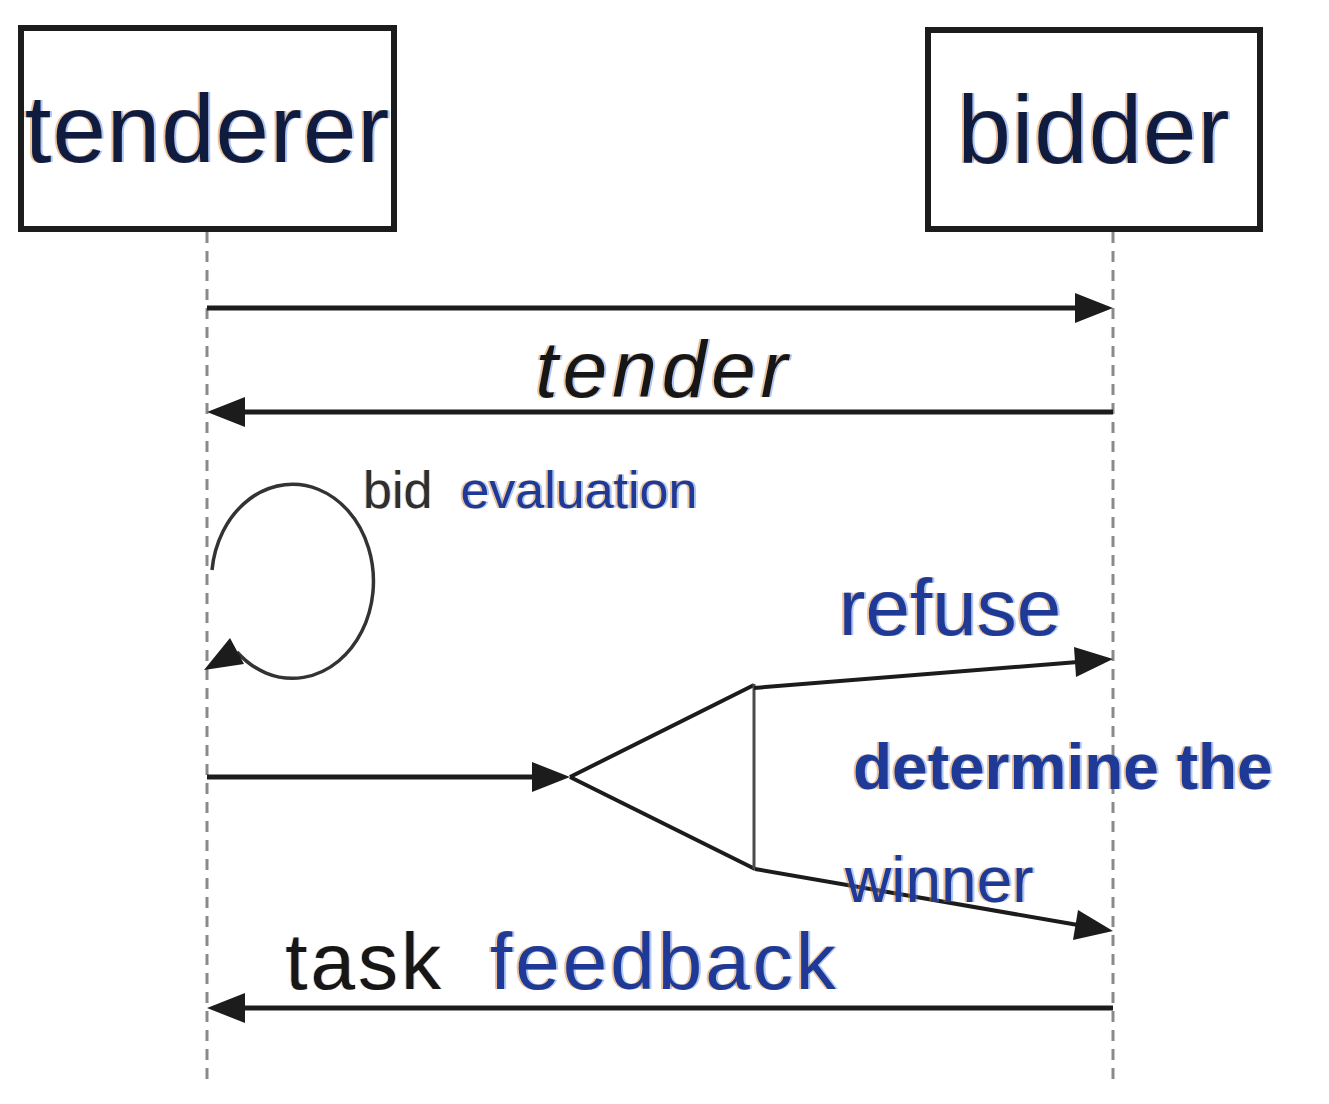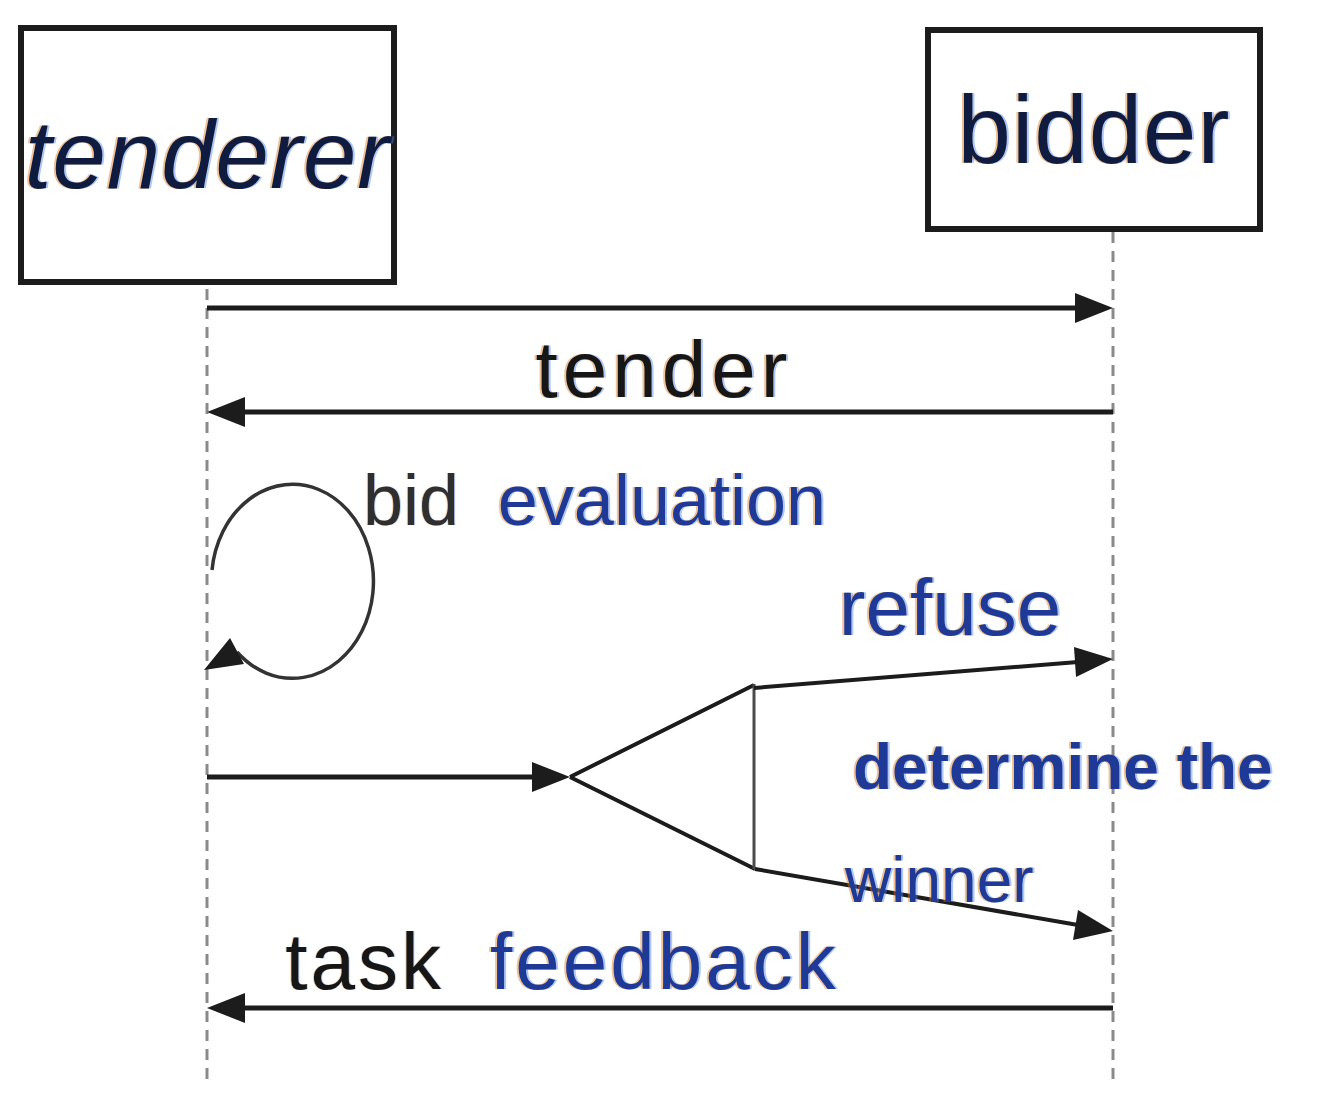"tenderer" div.actor-box { font-style: italic -> none; height: 260px -> 207px }
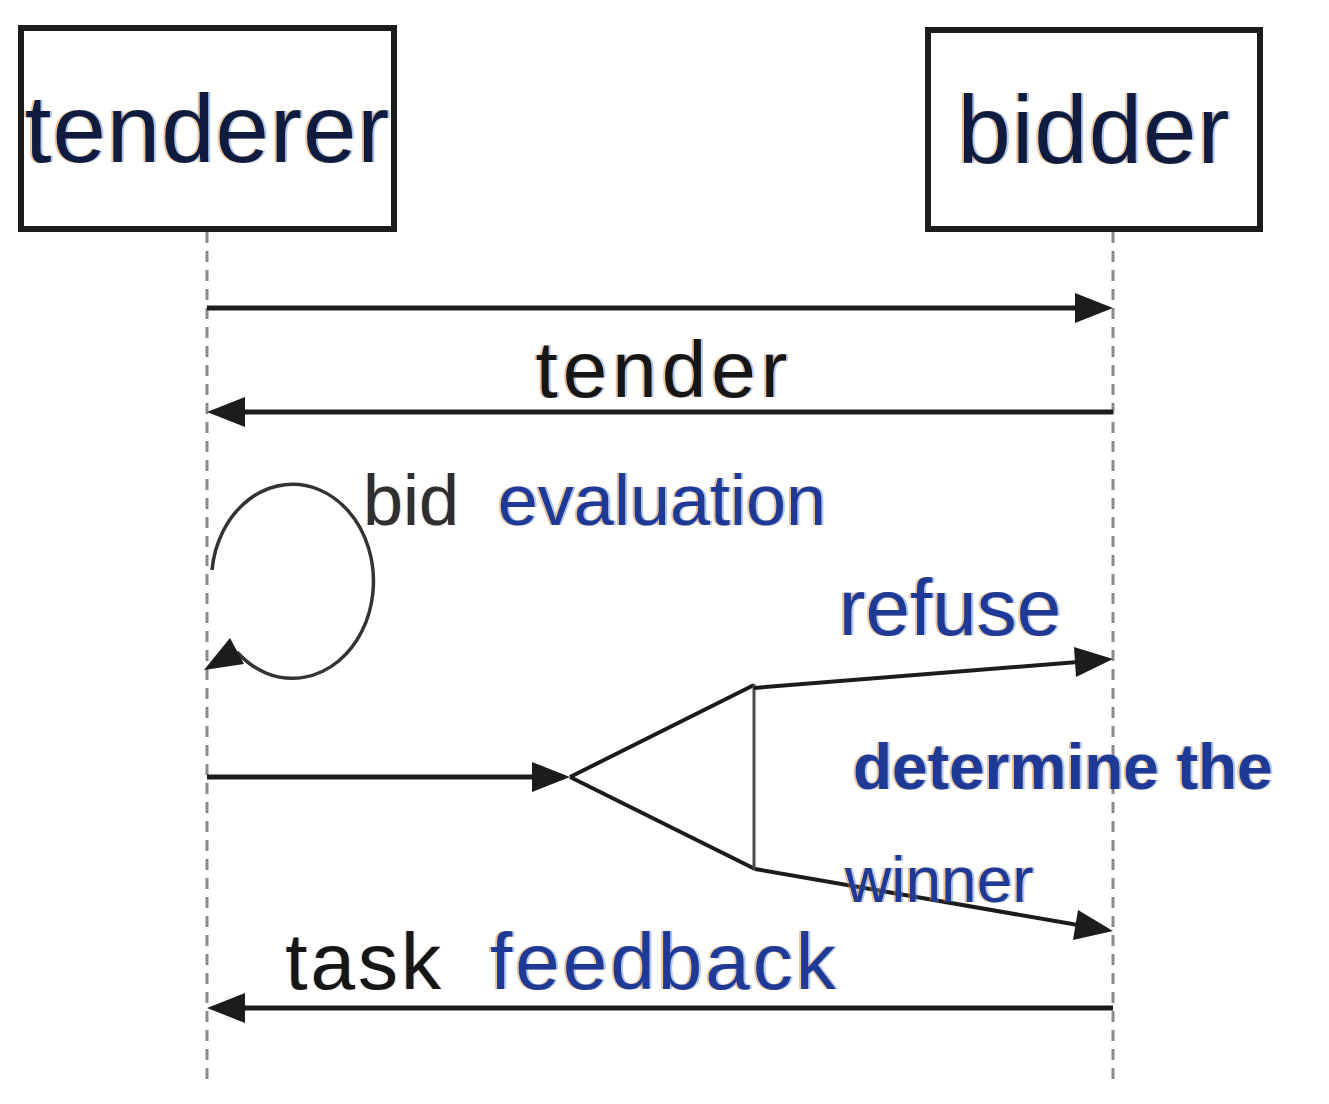"tender" div.msg-label { font-style: none -> italic }
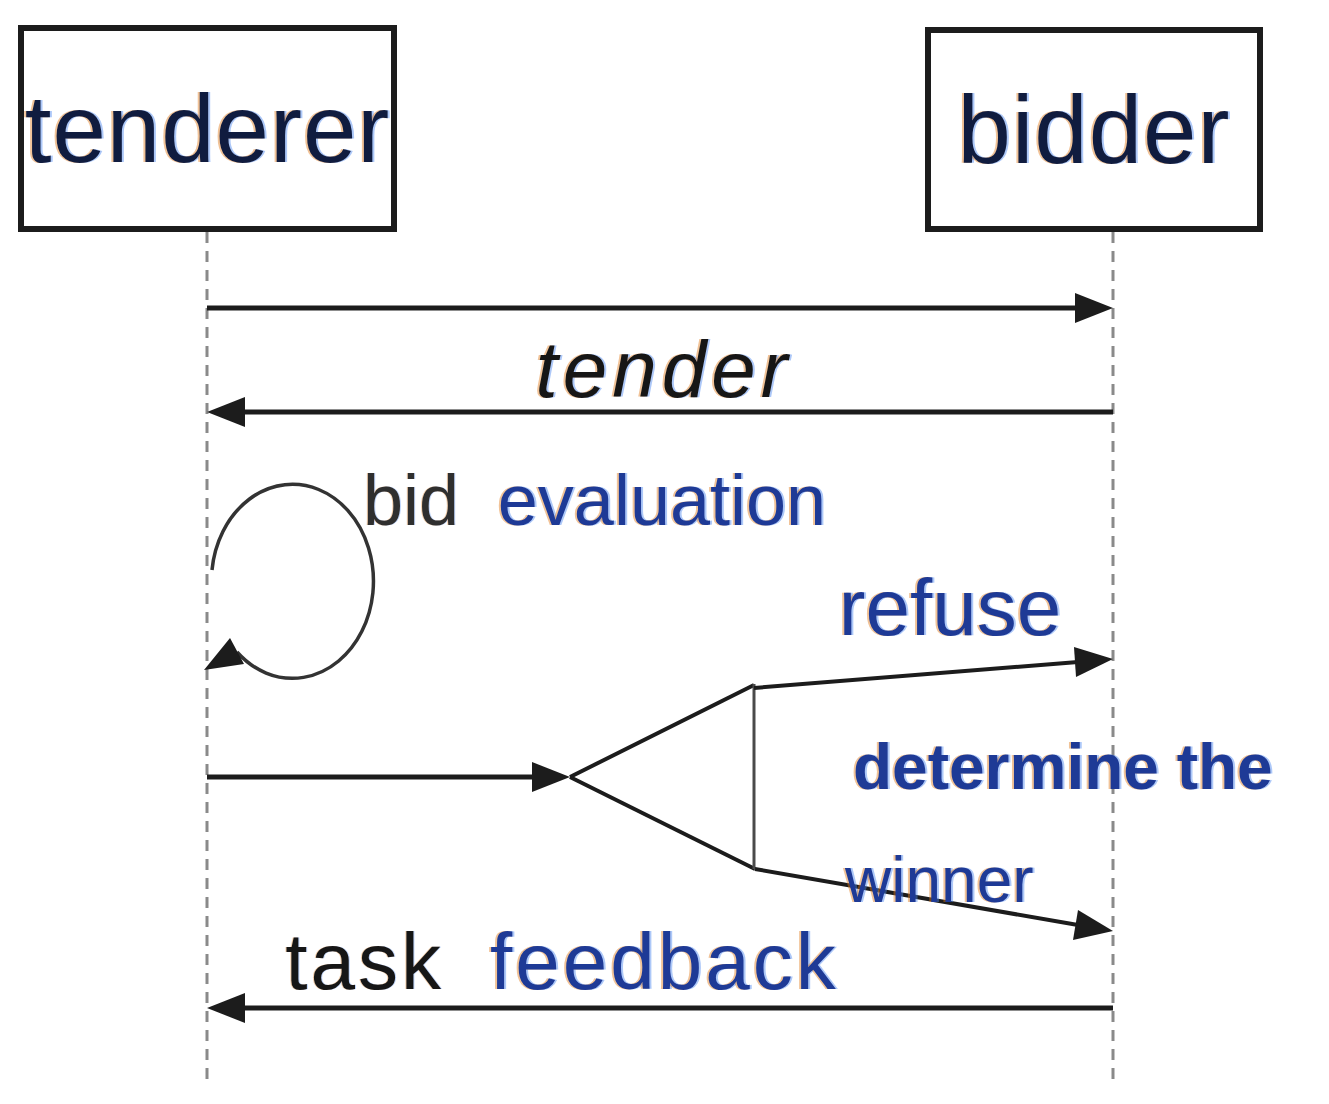"bid evaluation" .fs-bid-eval { font-size: 72px -> 52px }
